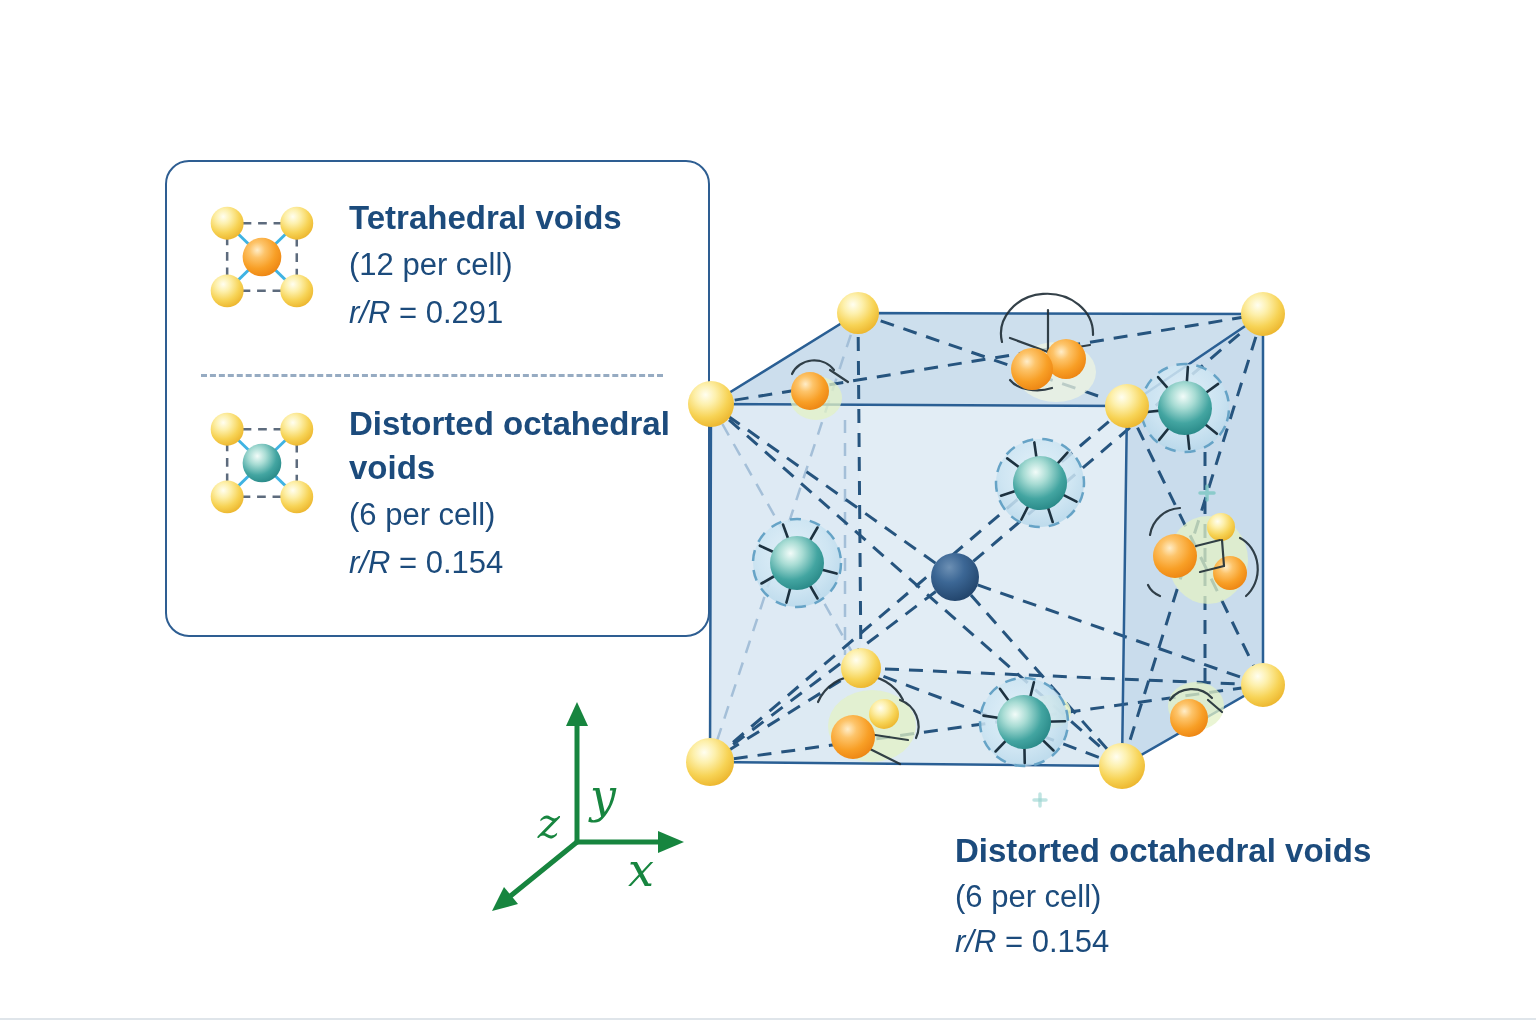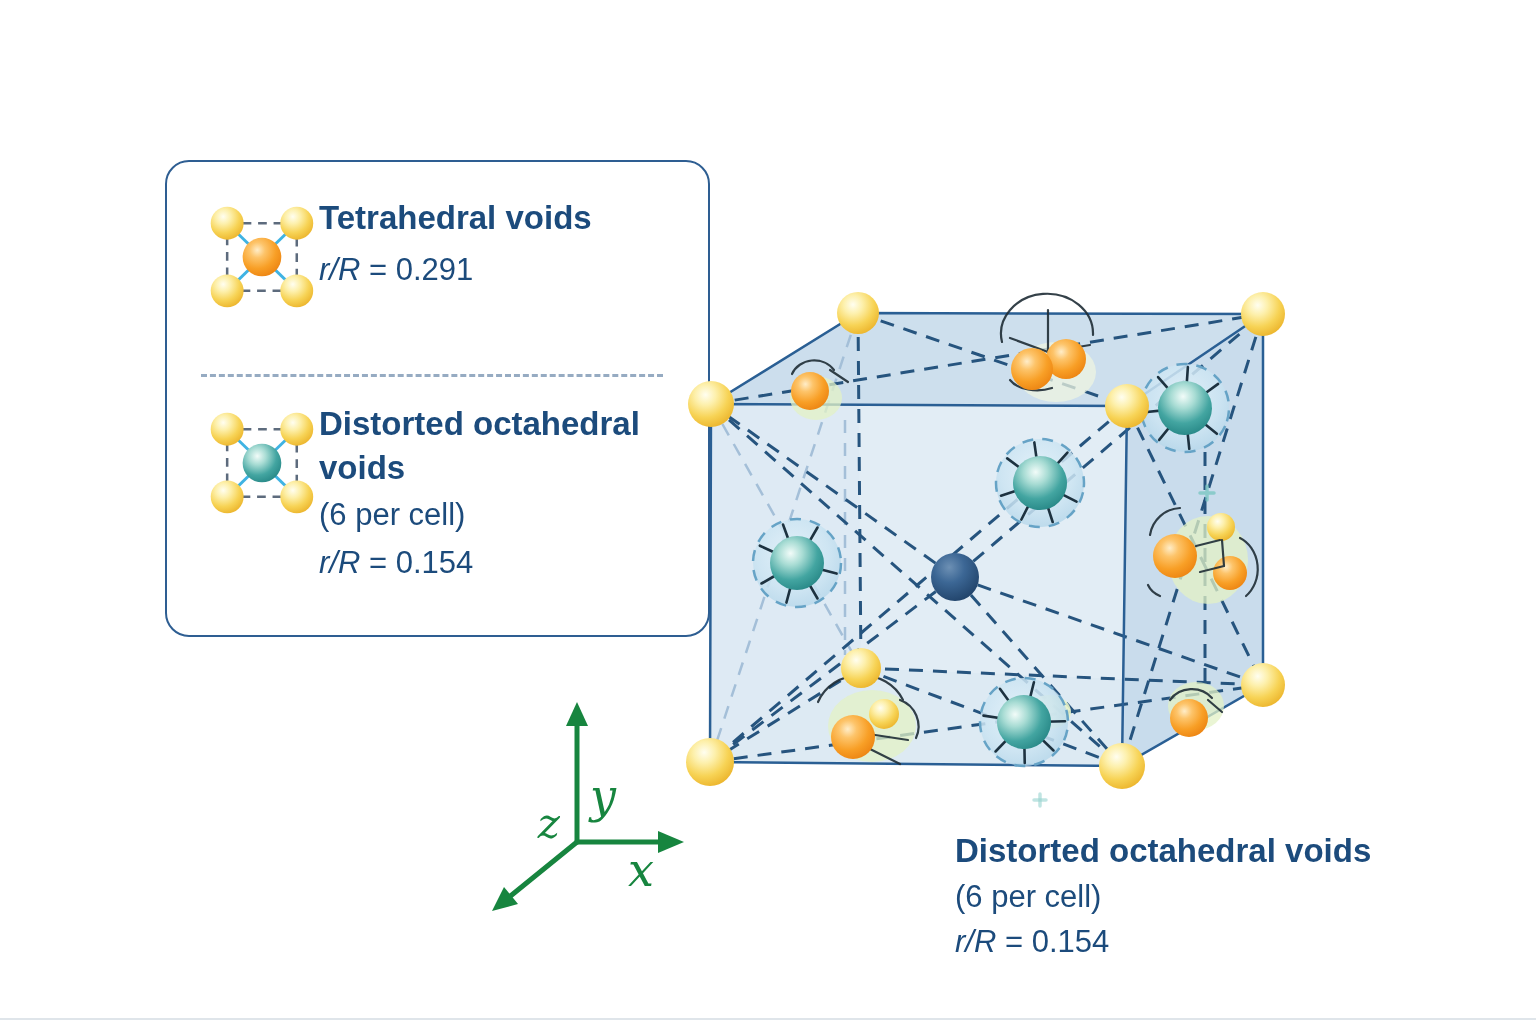"Tetrahedral voids" .legend-item { gap: none -> 30px }
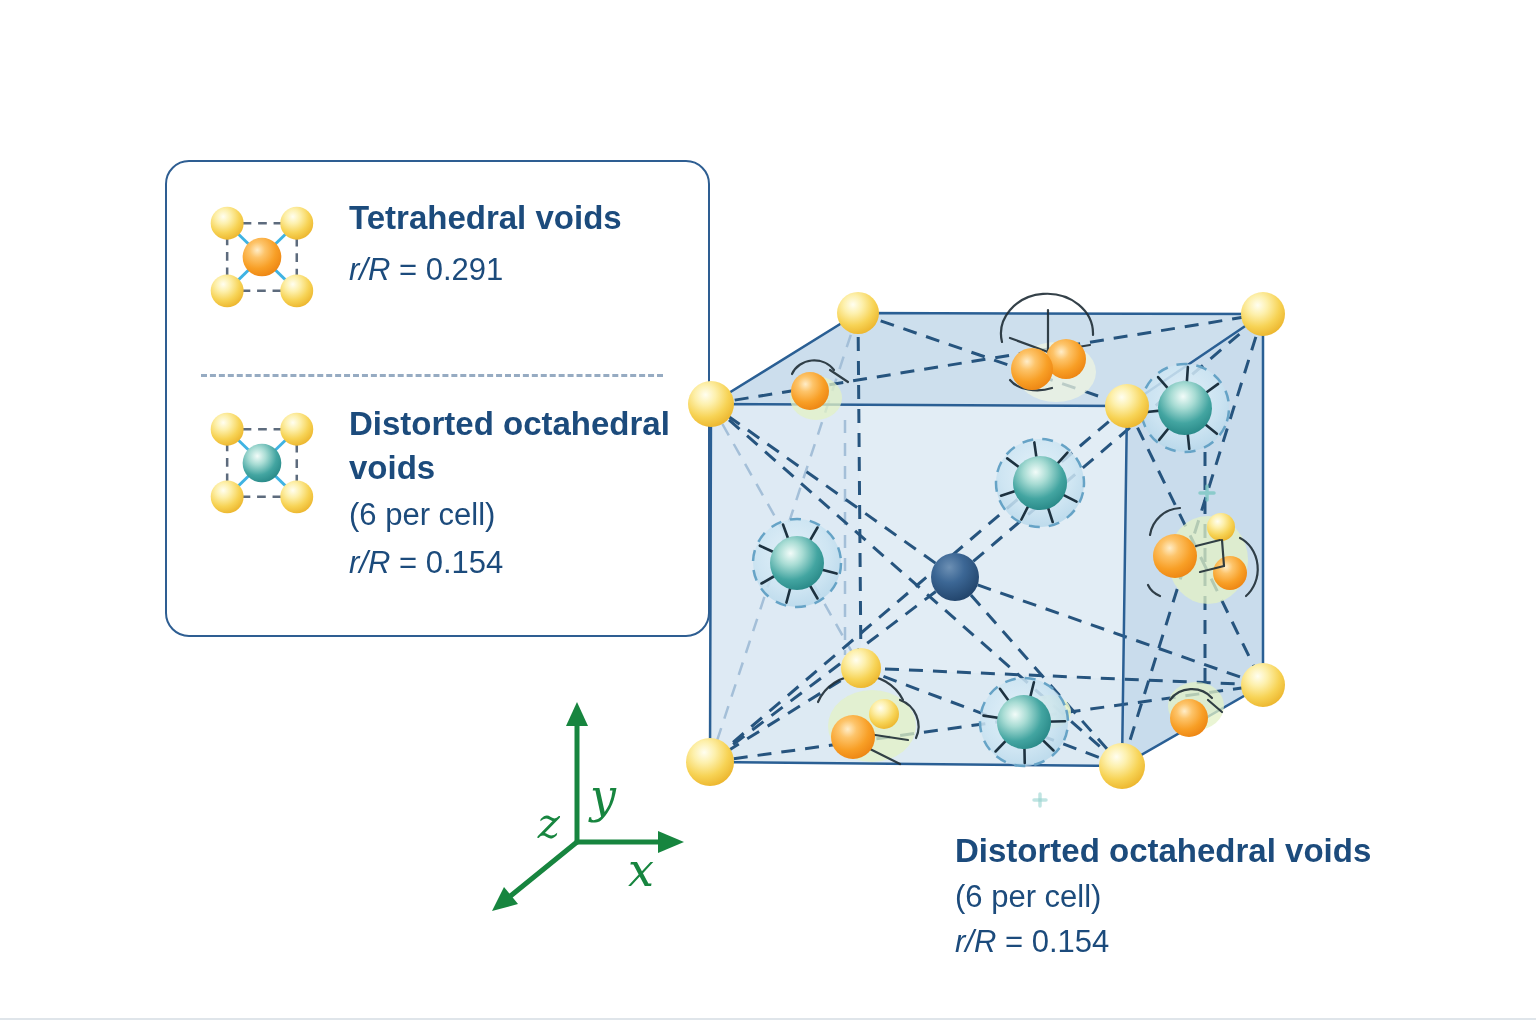"(12 per cell)" div.lcount { html: none -> <div>(12 per cell)</div> }
